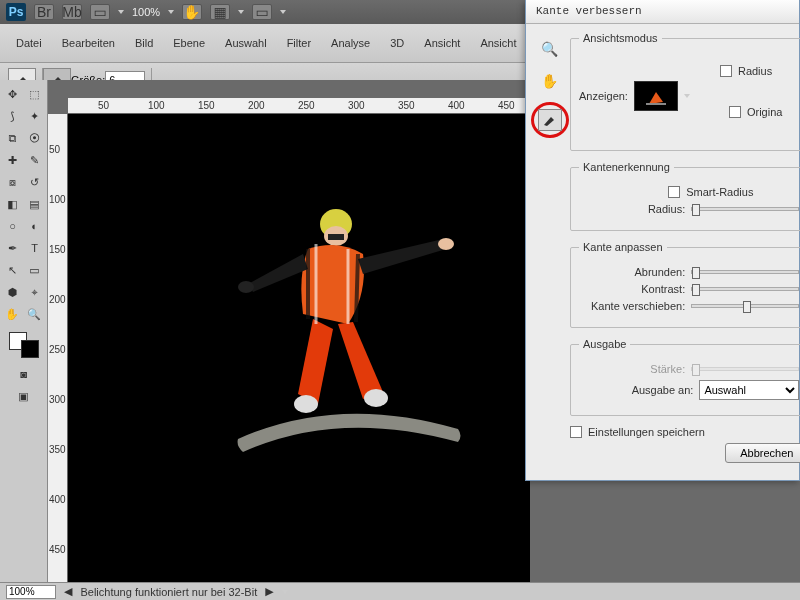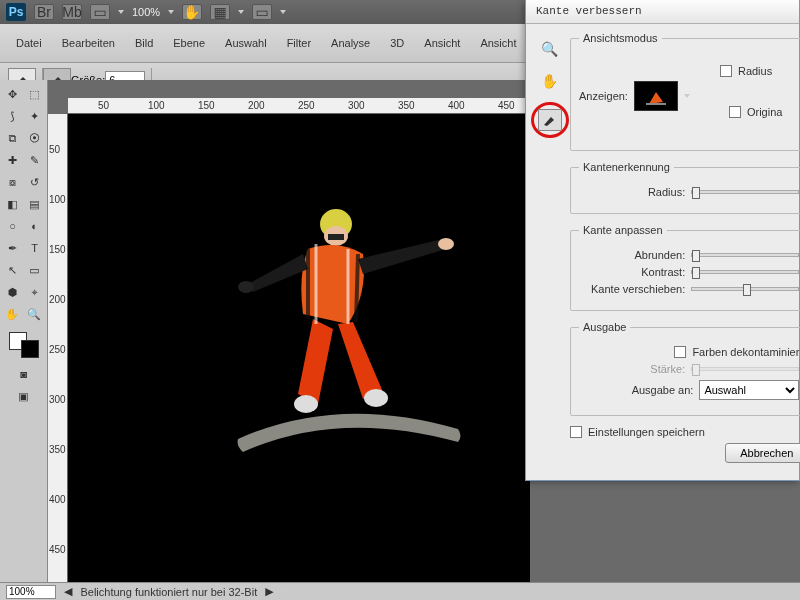"Smart-Radius" div.row { html: none -> <div> <div></div> <div></div> <span>Smart-Radius</span> <div></div> </div> }
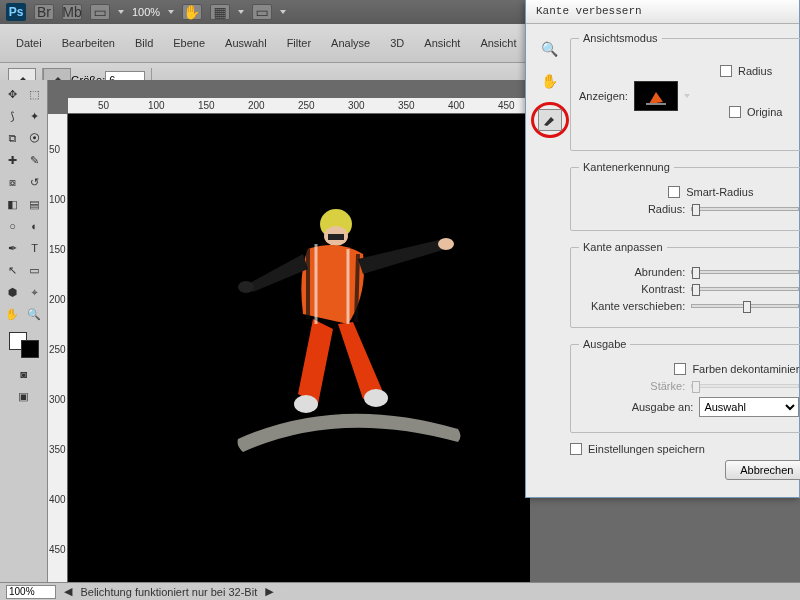"Farben dekontaminier" div.row { html: <div> <div></div> <div></div> <span>Farben dekontaminier</span> </div> -> none }
